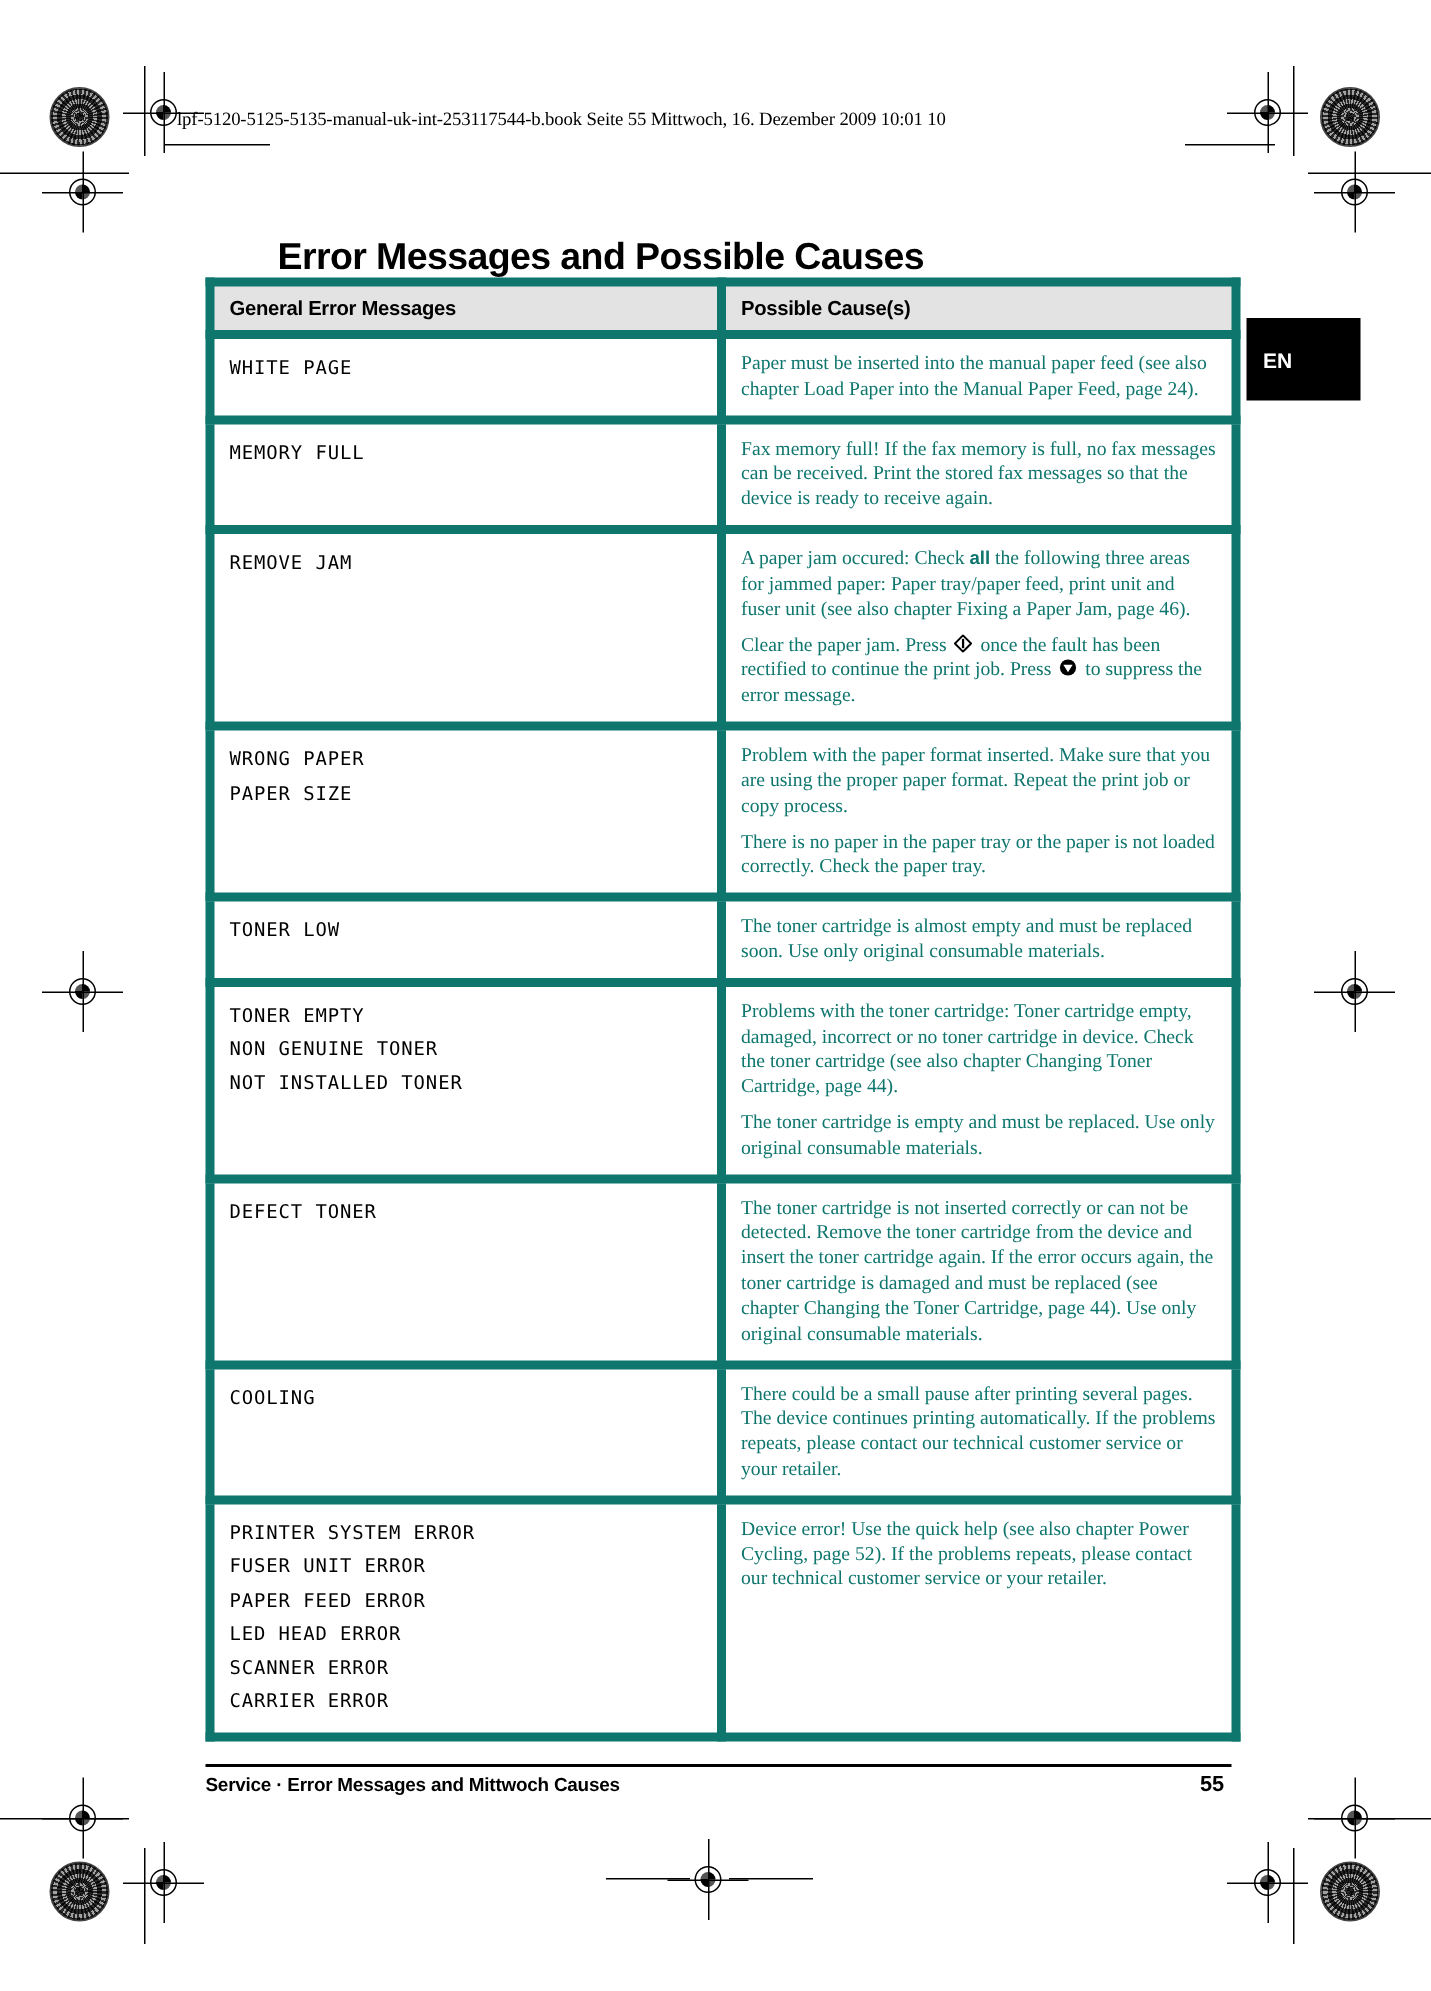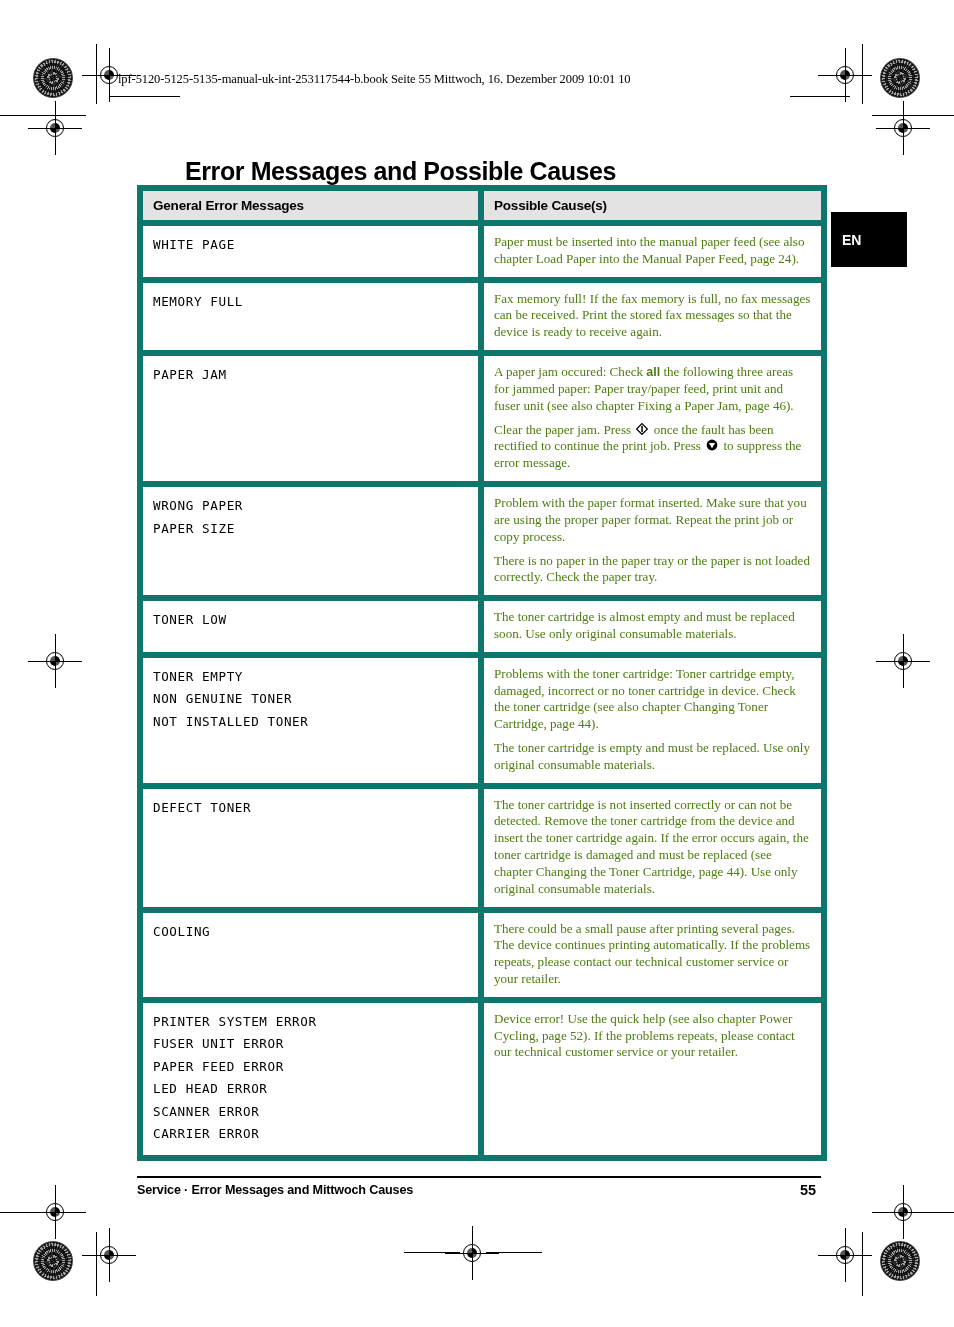"Paper must be inserted into" .cause { color: #4d7c0f -> #0f766e }
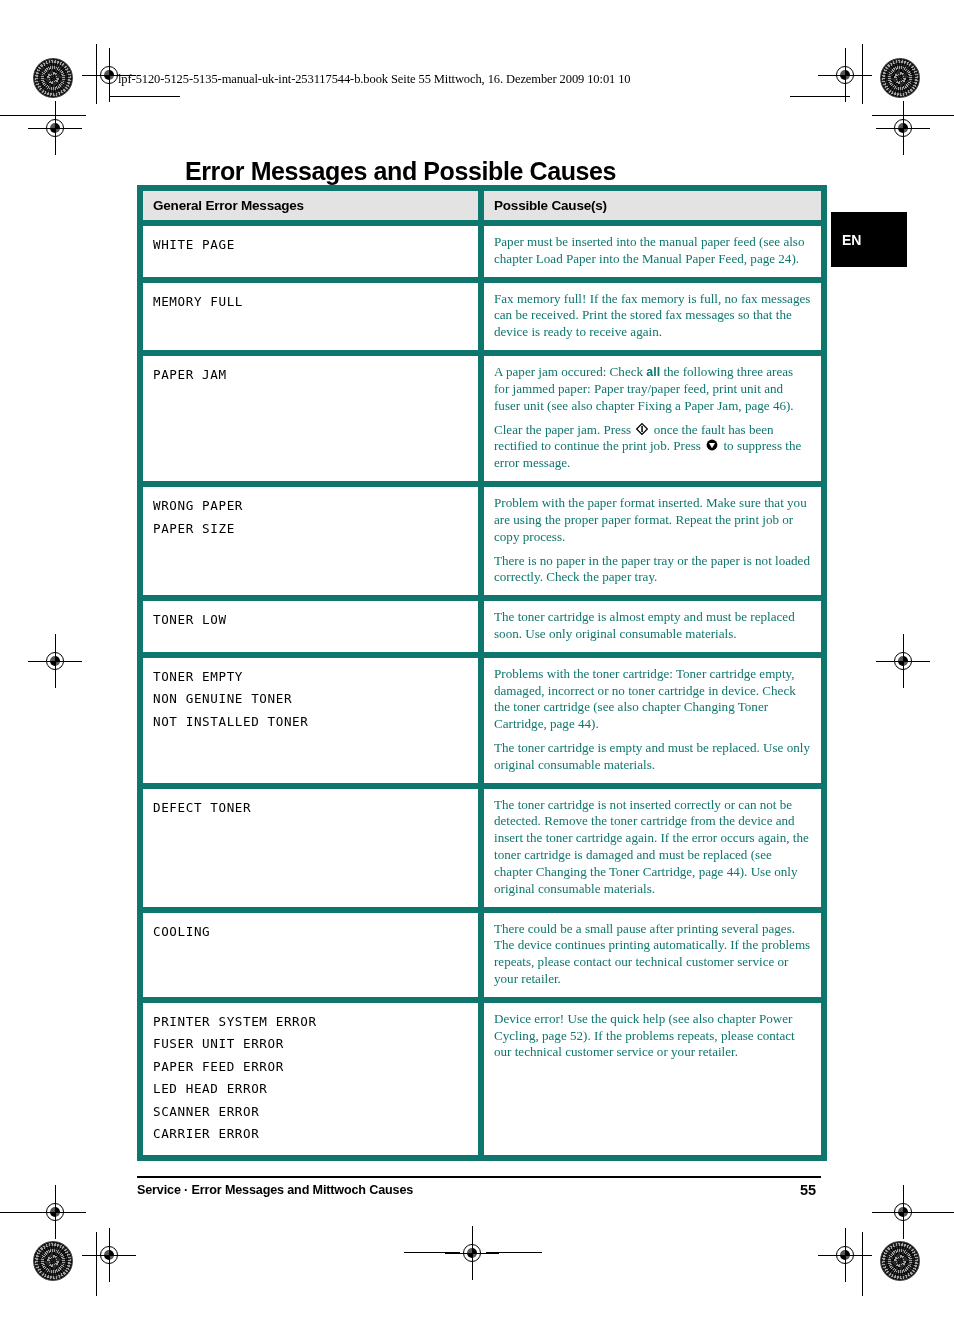"PAPER JAM" div { text: PAPER -> REMOVE }
